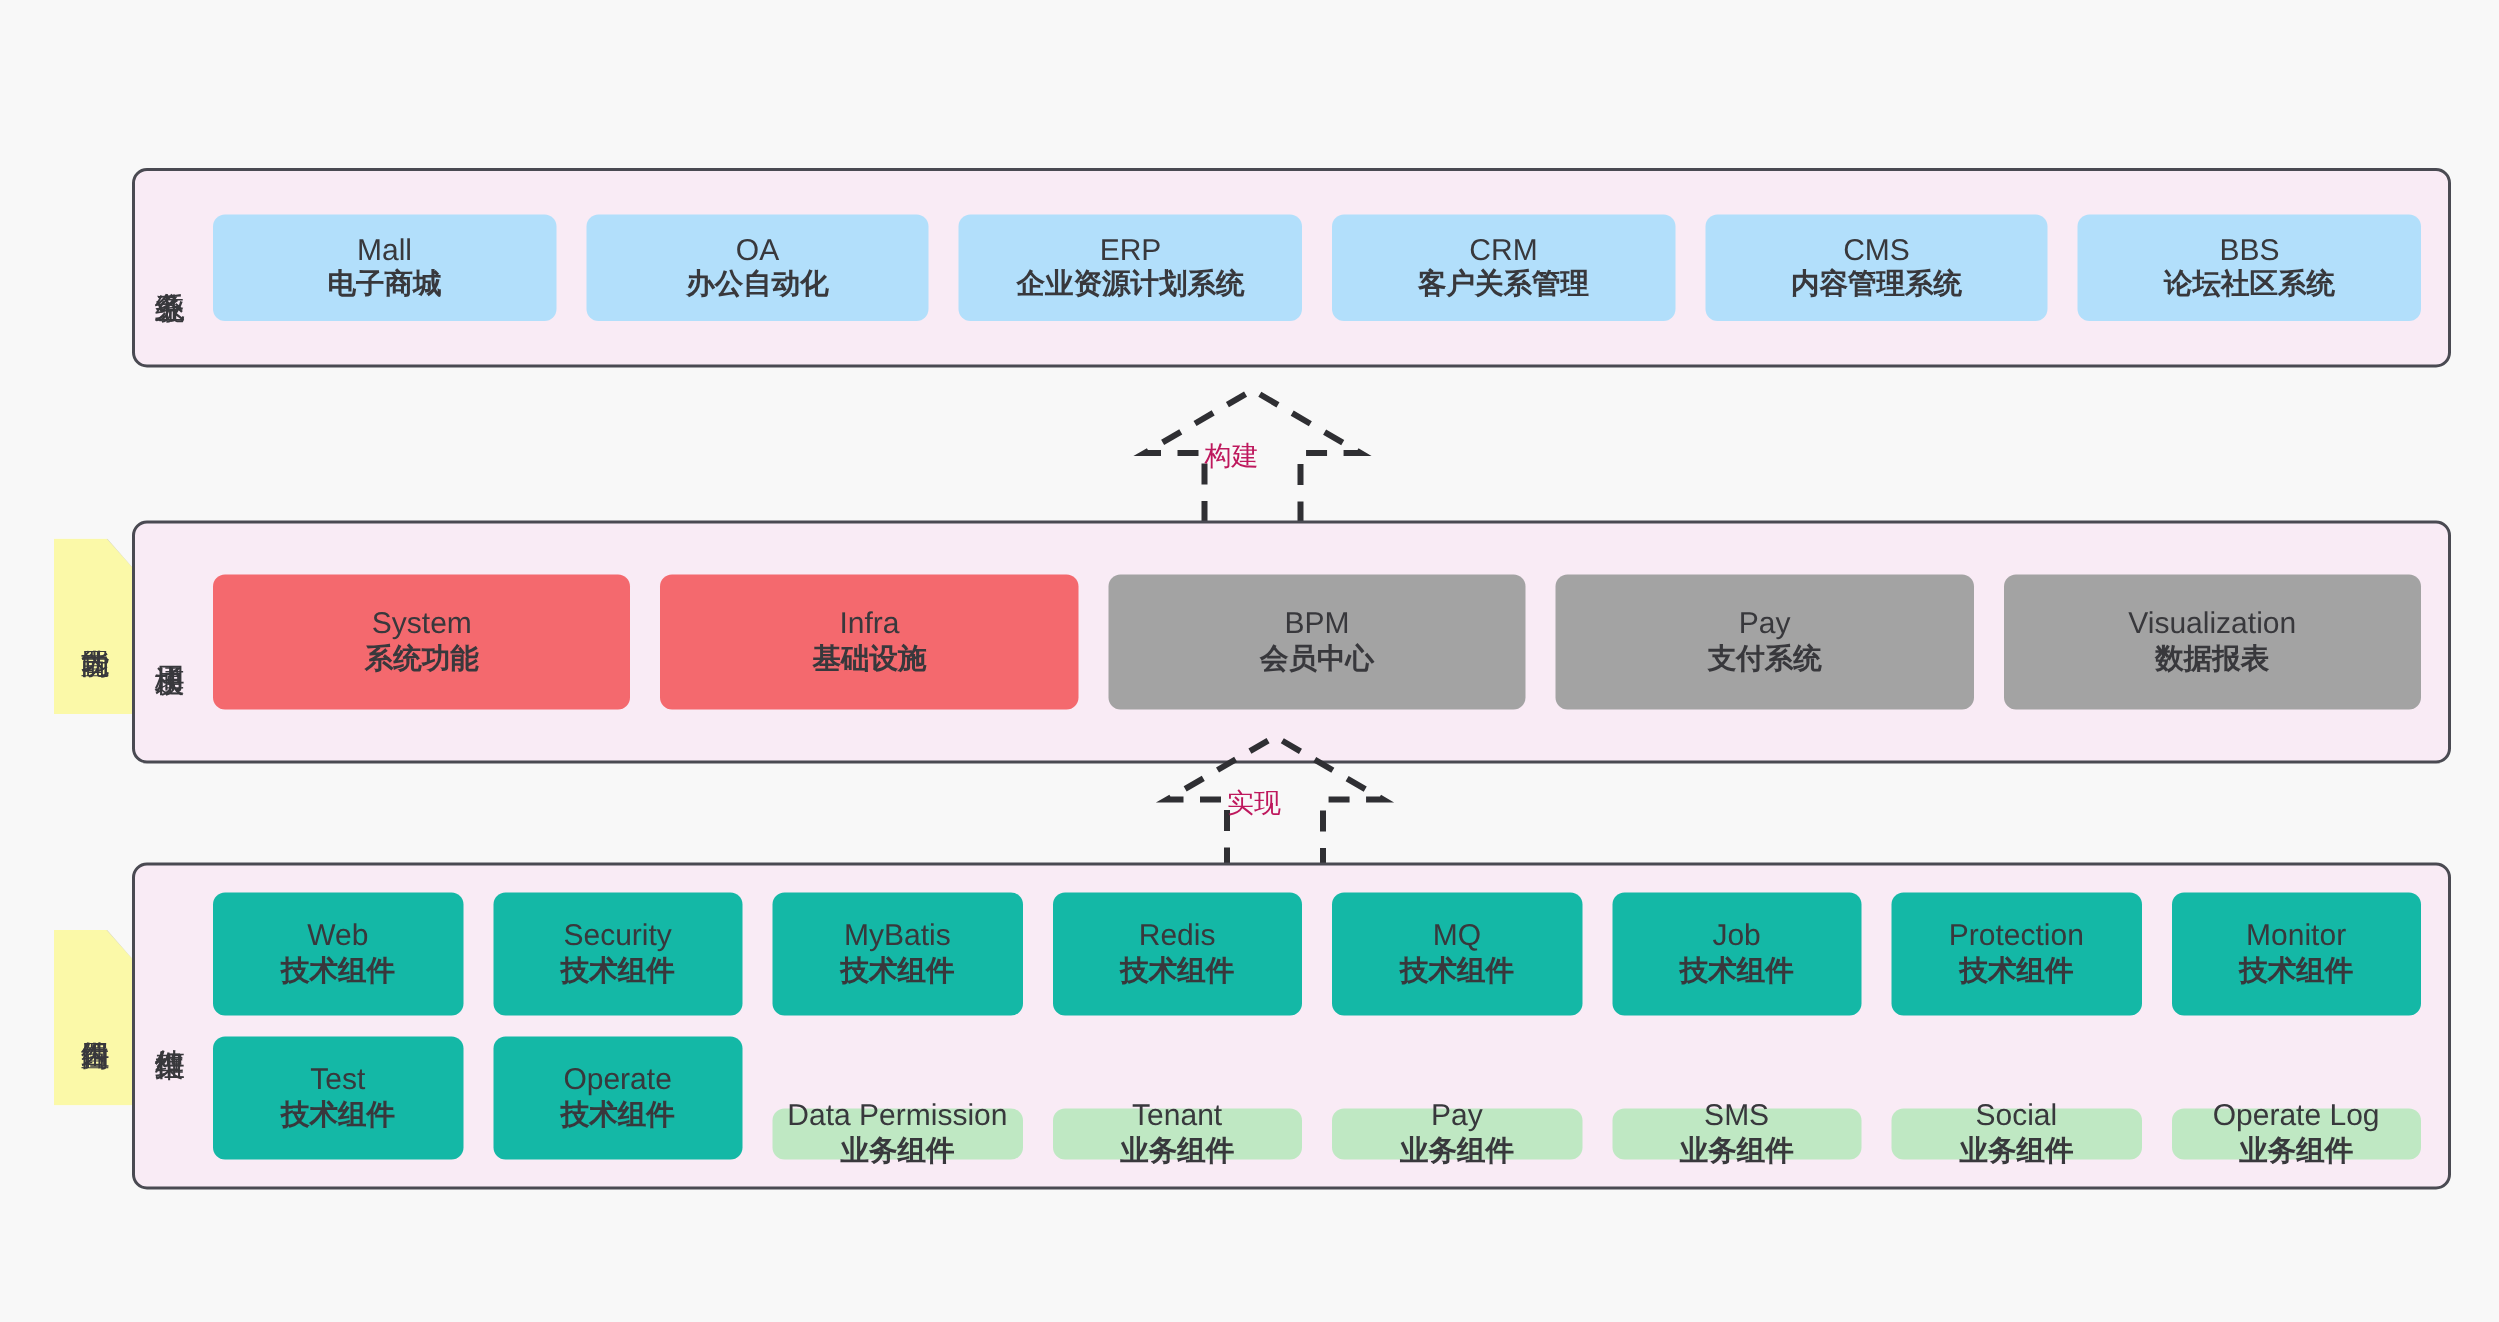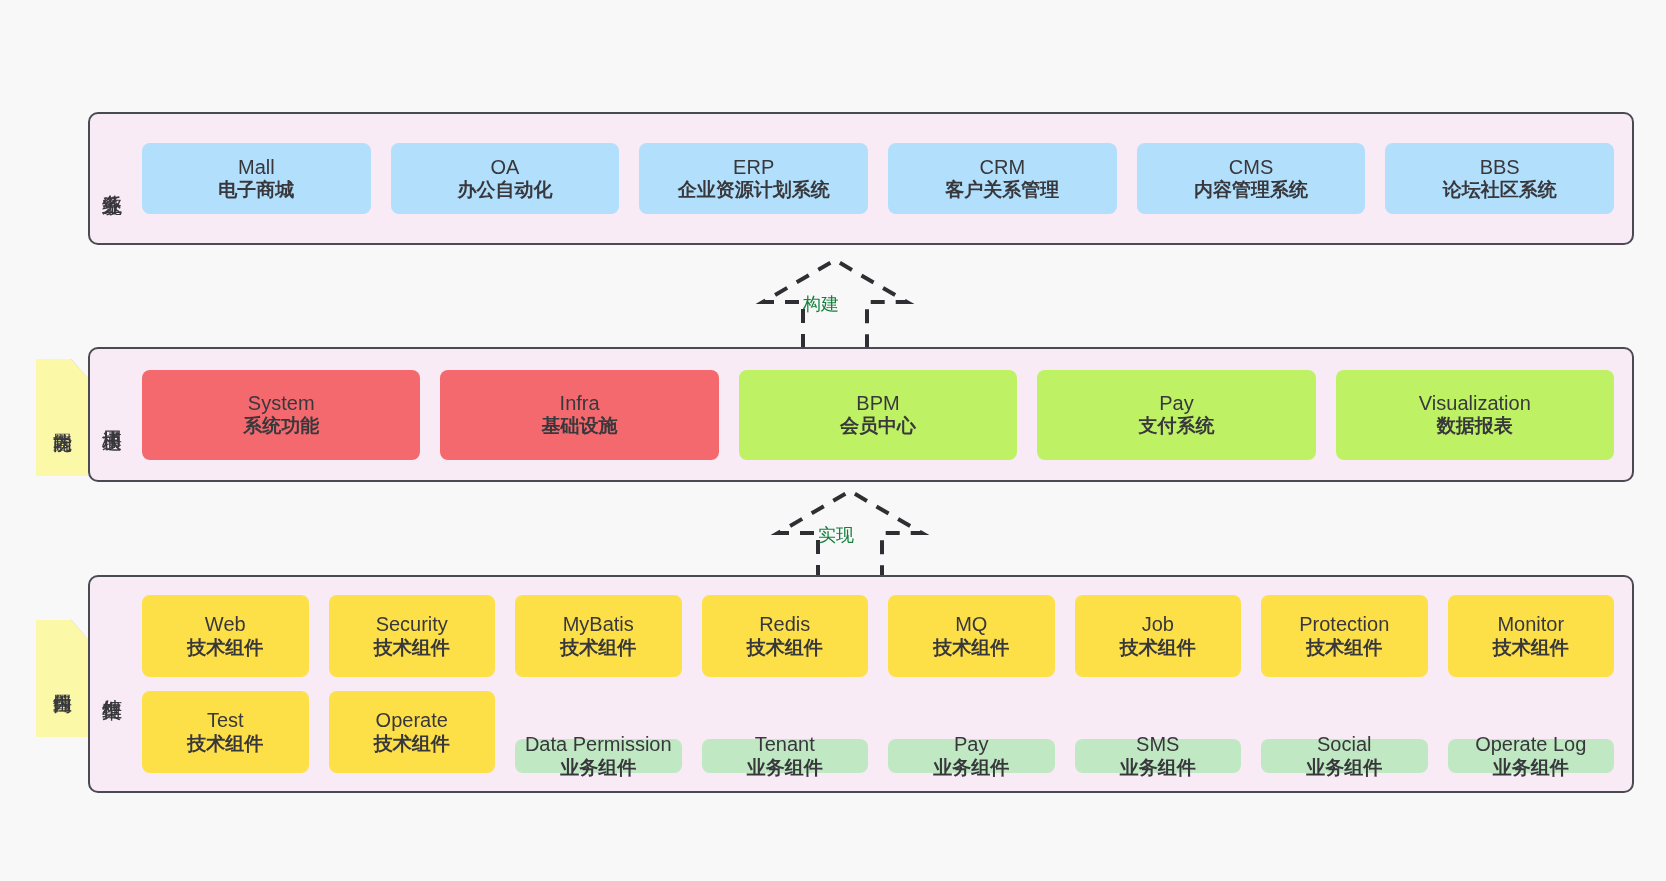"构建" .arrow-label { color: #15803d -> #be185d }
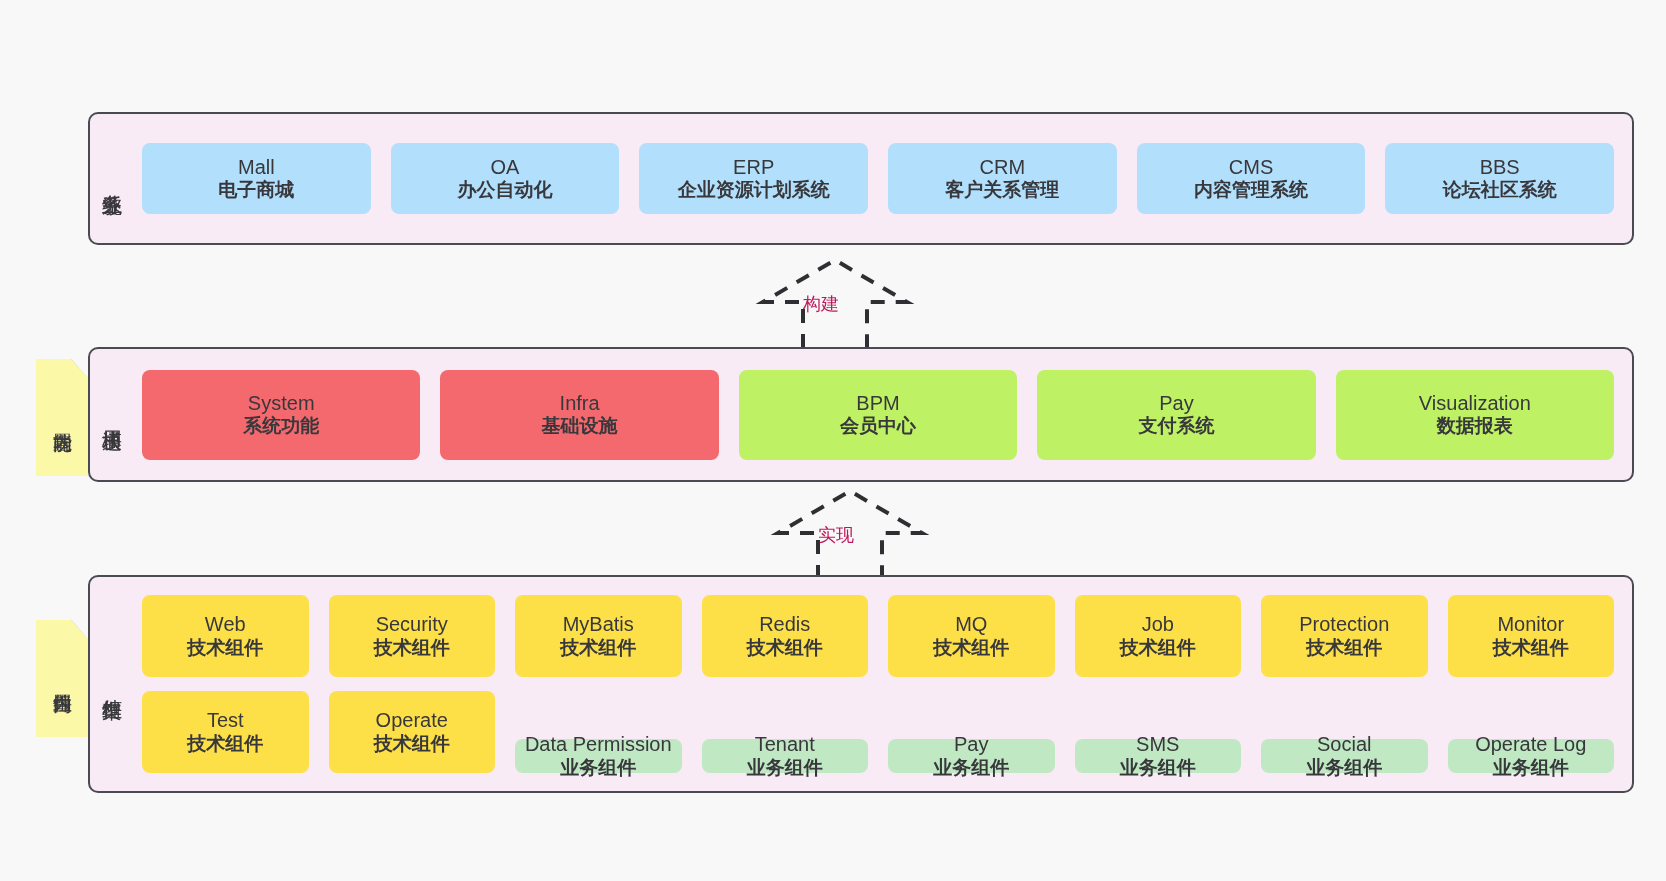"System" #layer-modules { height: 135px -> 162px }
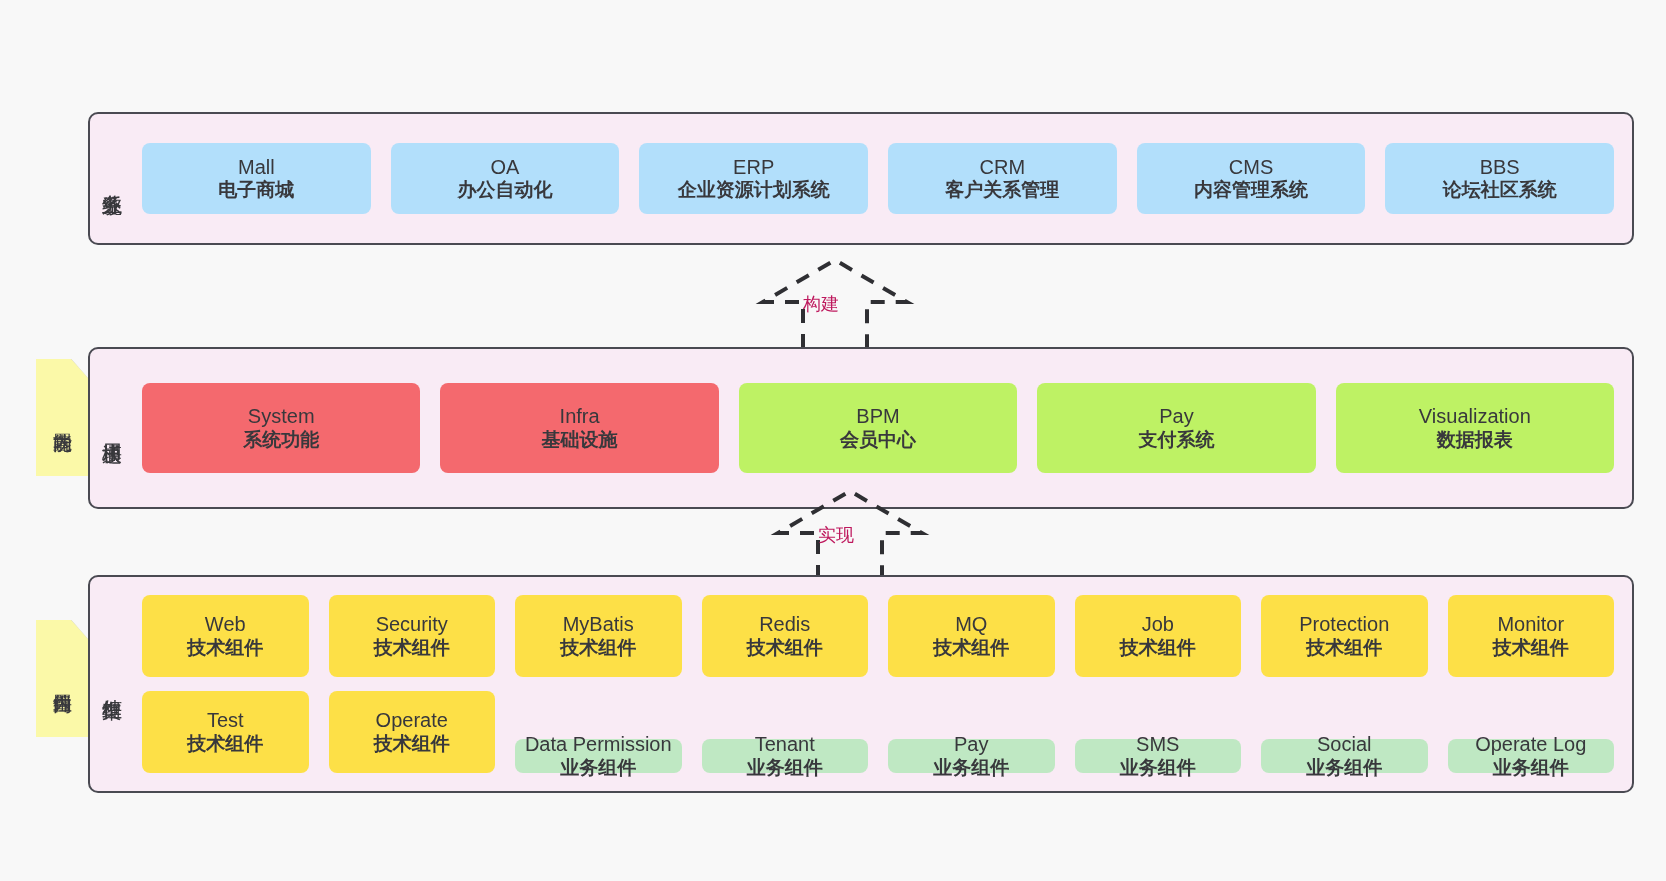"BPM" .c-pink { background: #bef264 -> #a3a3a3 }
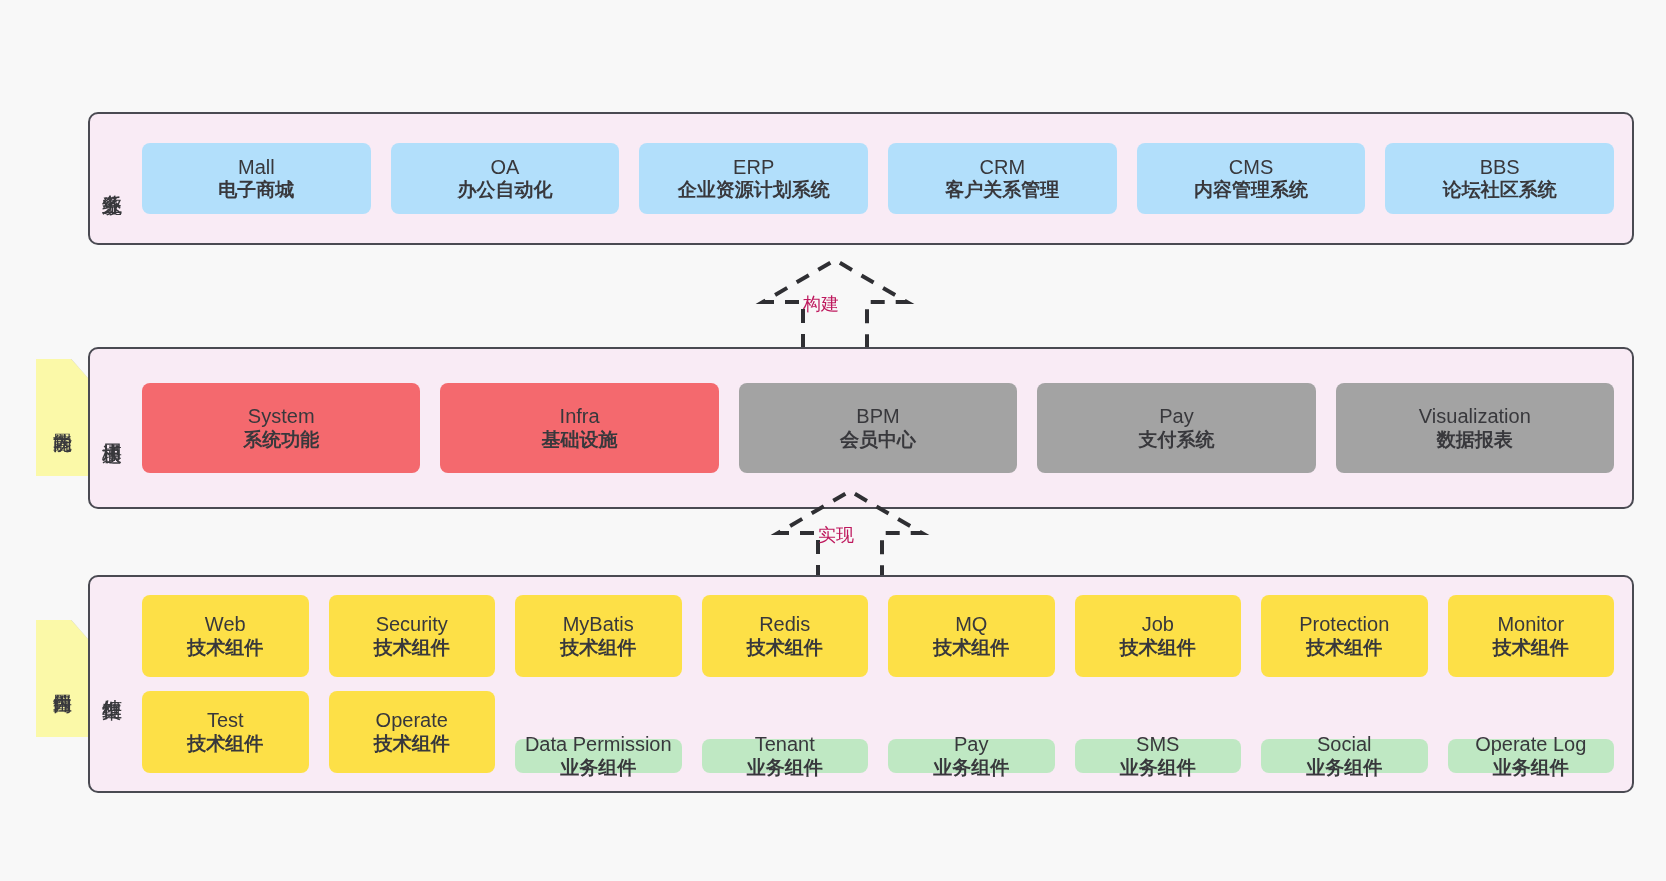"Web" .c-green { background: #fde047 -> #14b8a6 }
